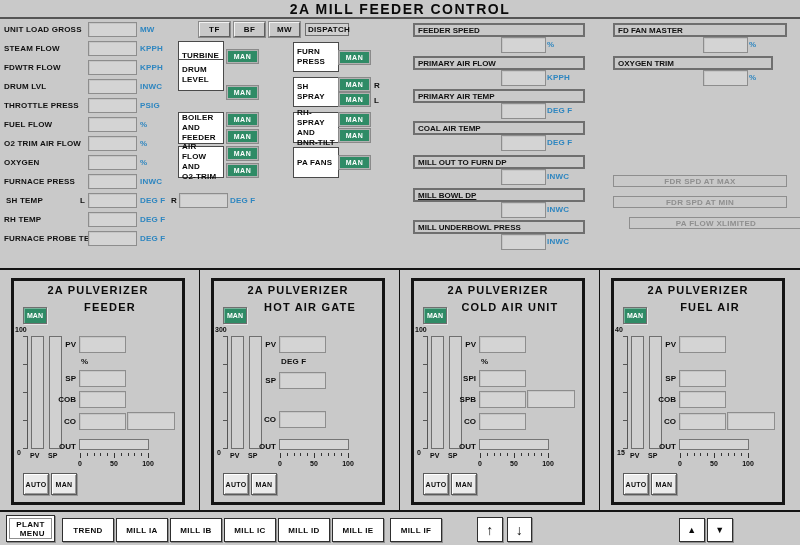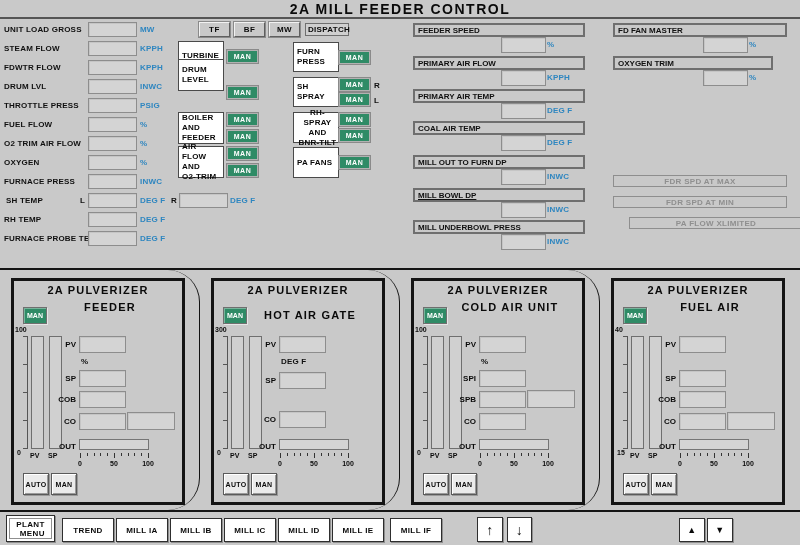"RH-SPRAY" div.whitebox { text-align: center -> none }
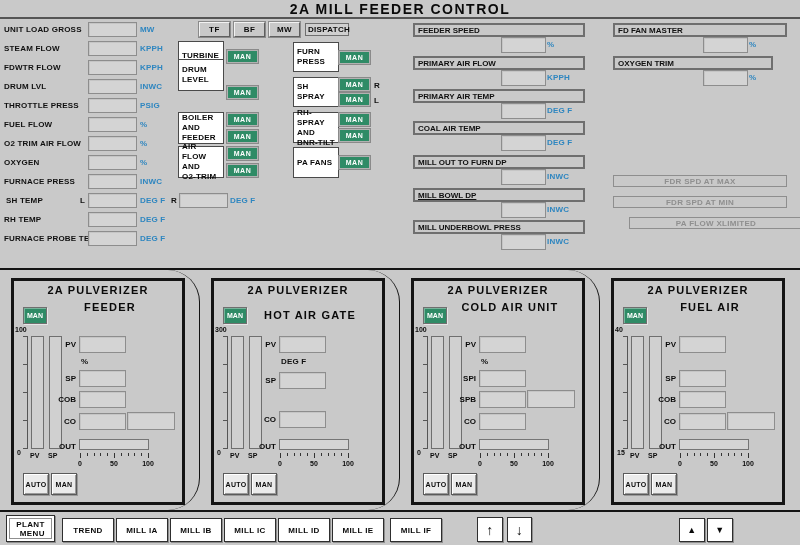"2A PULVERIZER" .pulv-cell { border-radius: 32px -> none }
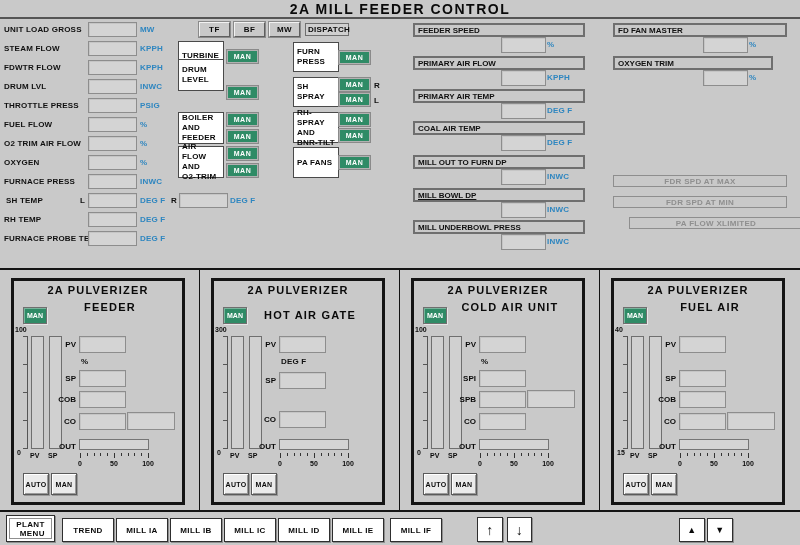"HOT AIR GATE" div.p-name { margin-top: 8px -> none }
